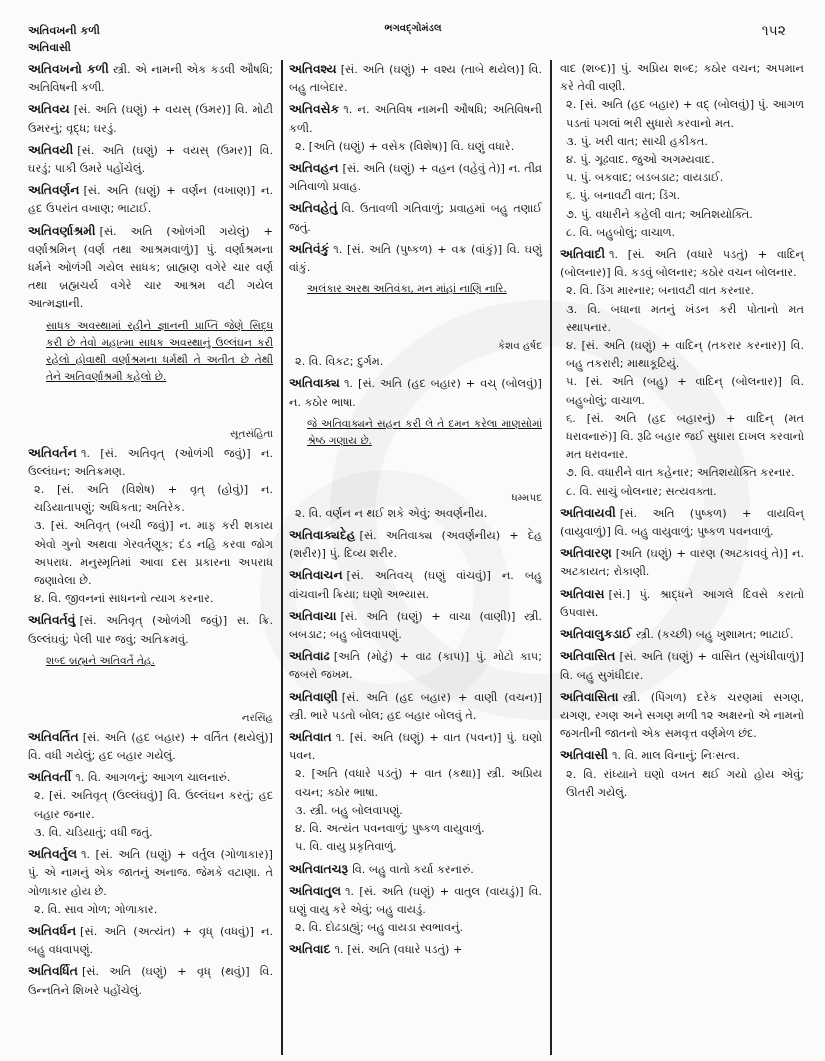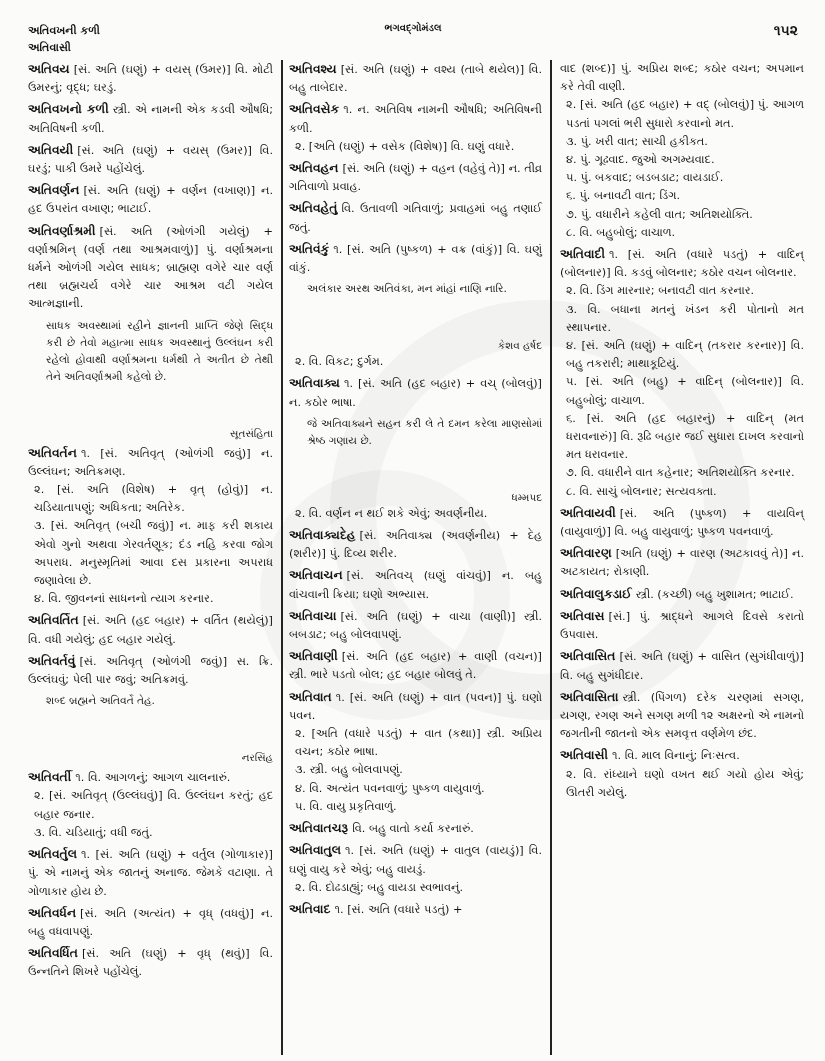"૧૫૨" .pageno { font-weight: bold -> normal; right: 0 -> 12px }
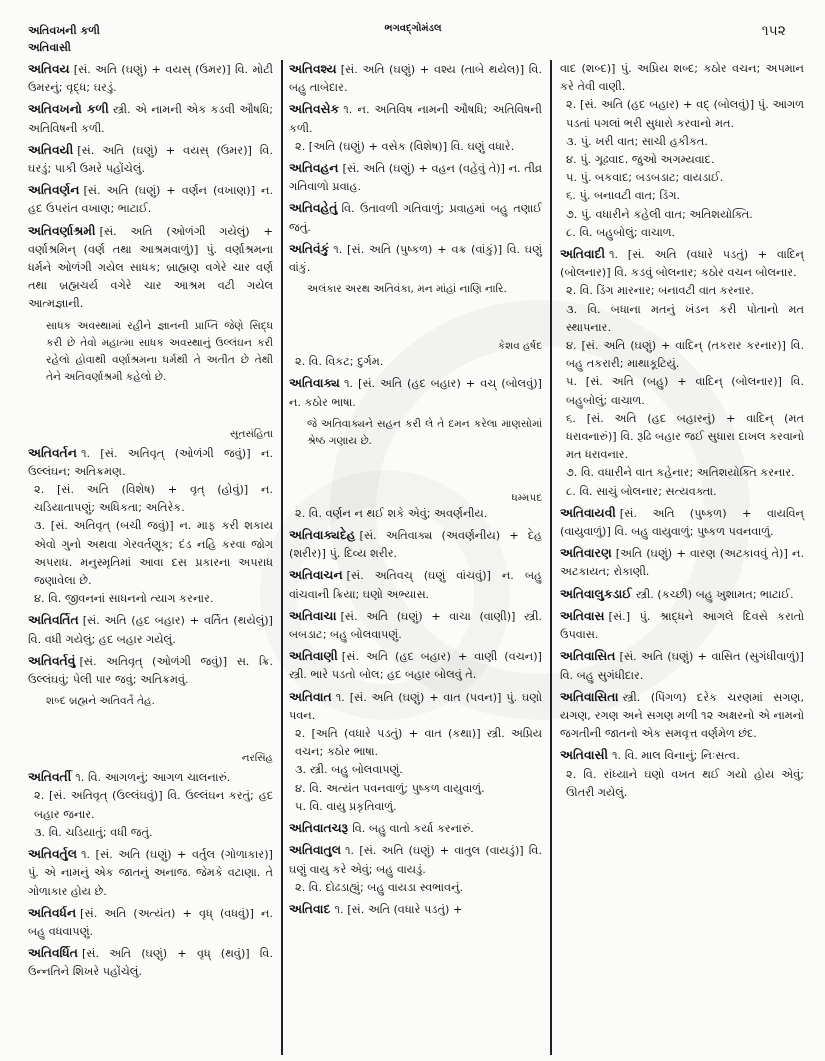"અતિવય [સં. અતિ (ઘણું) +" div.entry { order: before "અતિવખનો કળી સ્ત્રી. એ નામની" -> after "અતિવખનો કળી સ્ત્રી. એ નામની" }
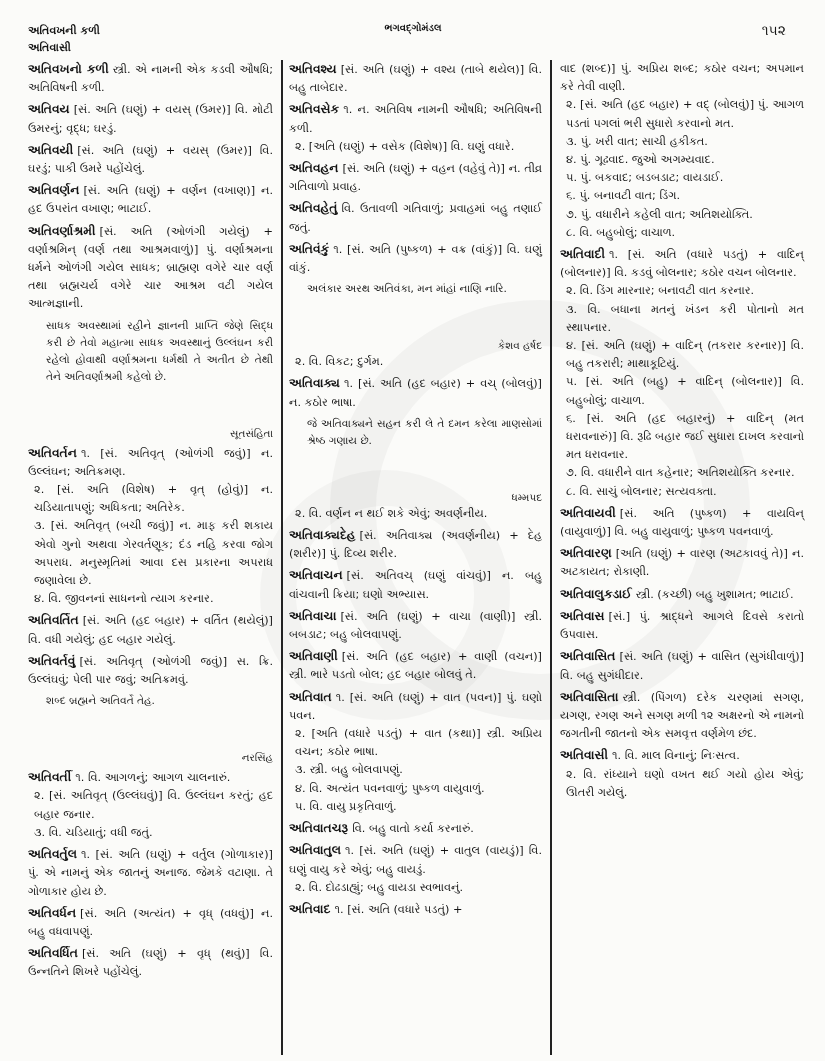"અલંકાર અરથ અતિવંકા, મન માંહાં" .quote { text-decoration: none -> underline }
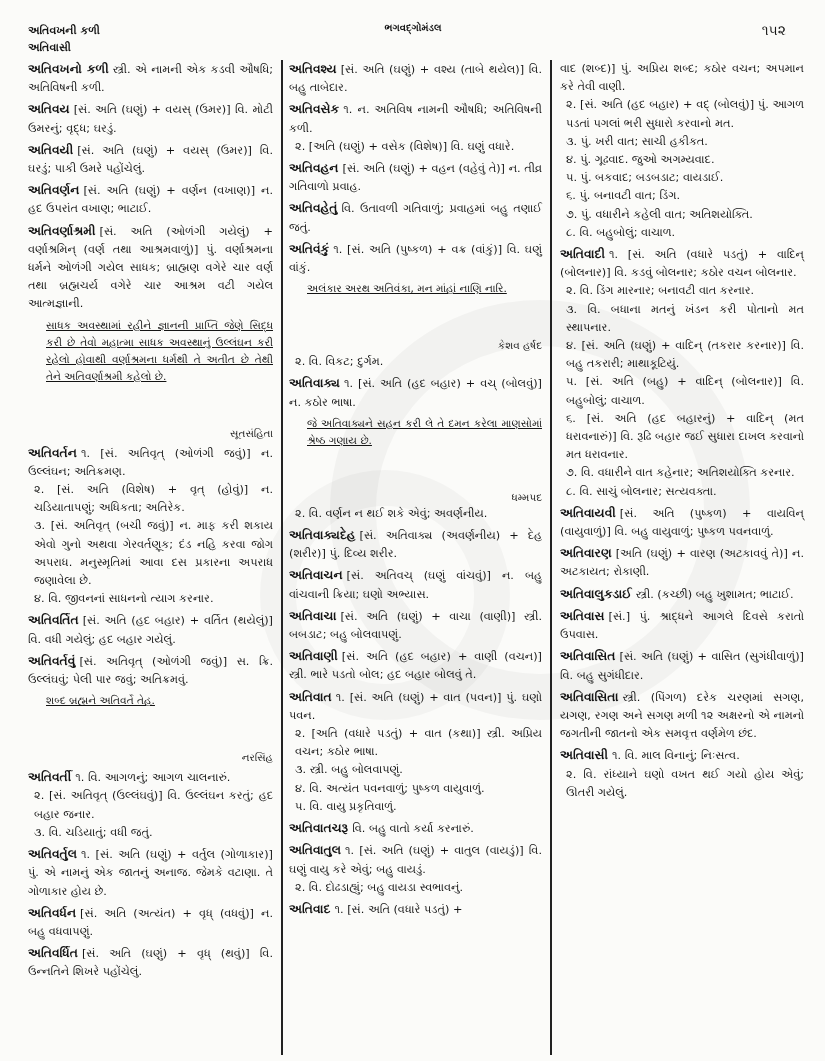"અતિવાલુકડાઈ સ્ત્રી. (કચ્છી) બહુ ખુશામત;" div.entry { order: before "અતિવાસ [સં.] પું. શ્રાદ્ધને આગલે" -> after "અતિવાસ [સં.] પું. શ્રાદ્ધને આગલે" }
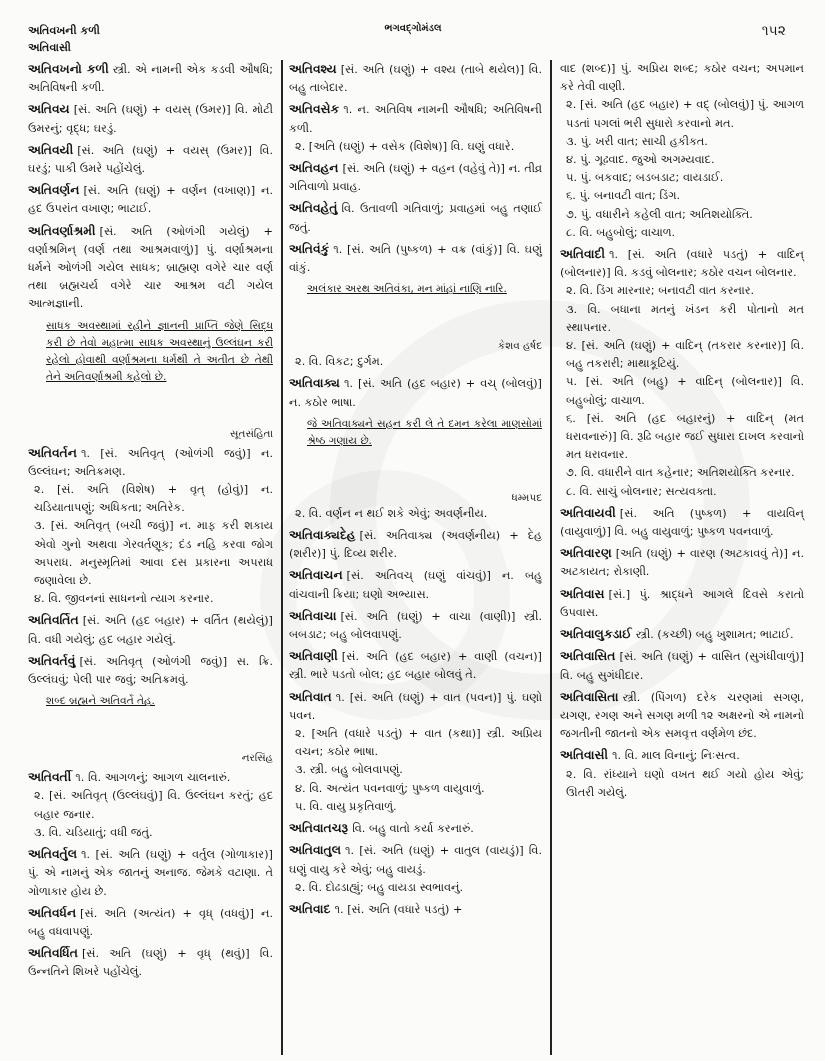"અતિવાઢ [અતિ (મોટું) + વાઢ" div.entry { html: none -> <div><span>અતિવાઢ</span><span>[અતિ (મોટું) + વાઢ (કાપ)] પું. મોટો કાપ; જબરો જખમ.</span></div> }
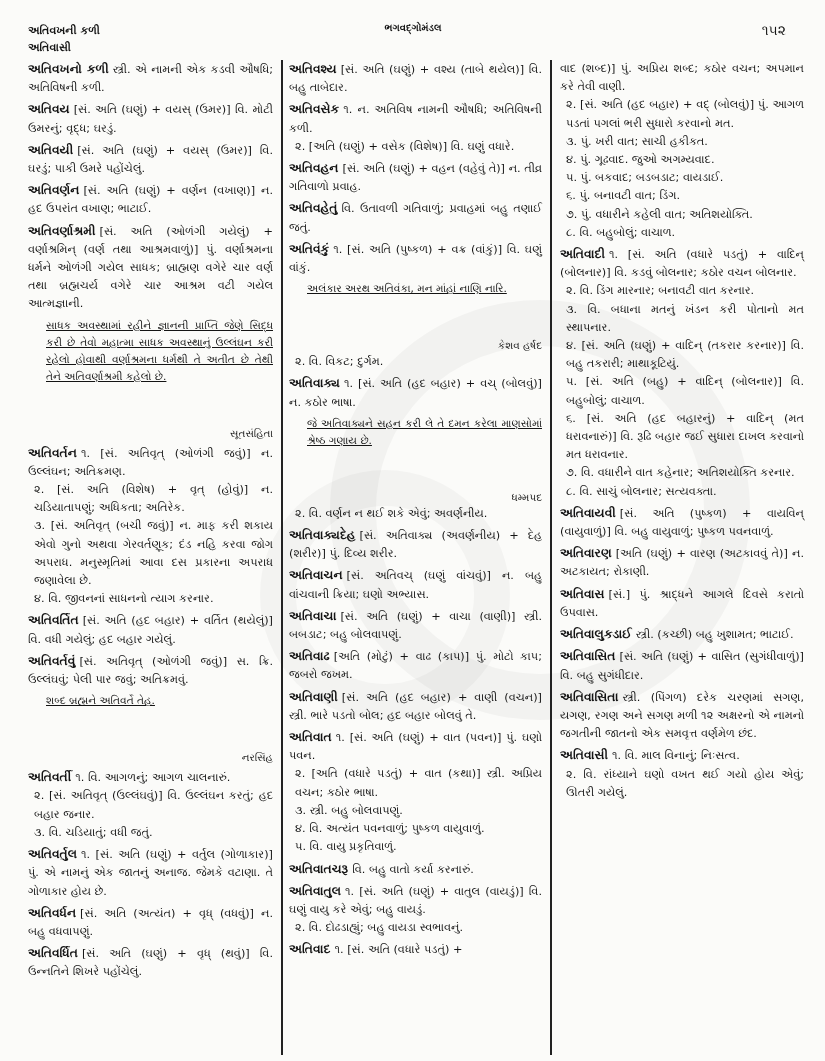"અતિવર્તિત [સં. અતિ (હદ બહાર)" div.entry { order: before "અતિવર્તવું [સં. અતિવૃત્ (ઓળંગી જવું)]" -> after "અતિવર્તવું [સં. અતિવૃત્ (ઓળંગી જવું)]" }
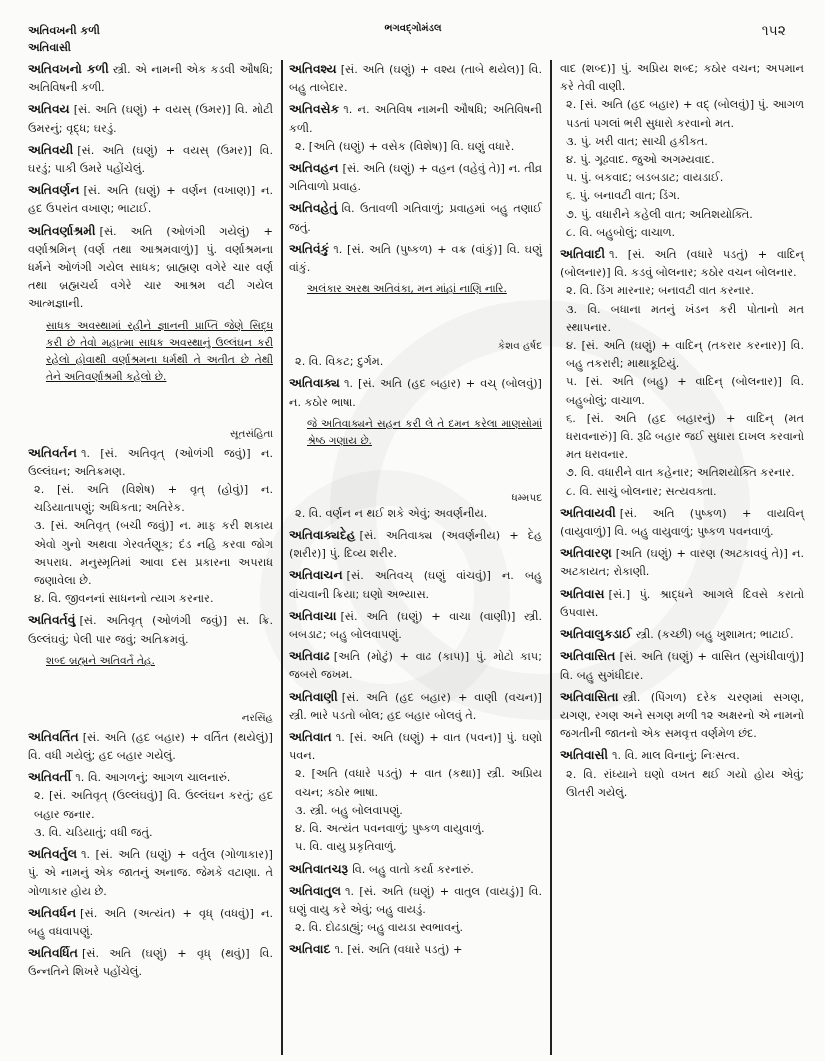"૨. વિ. સાવ ગોળ; ગોળાકાર." span.sense { html: none -> <span>૨. વિ. સાવ ગોળ; ગોળાકાર.</span> }
